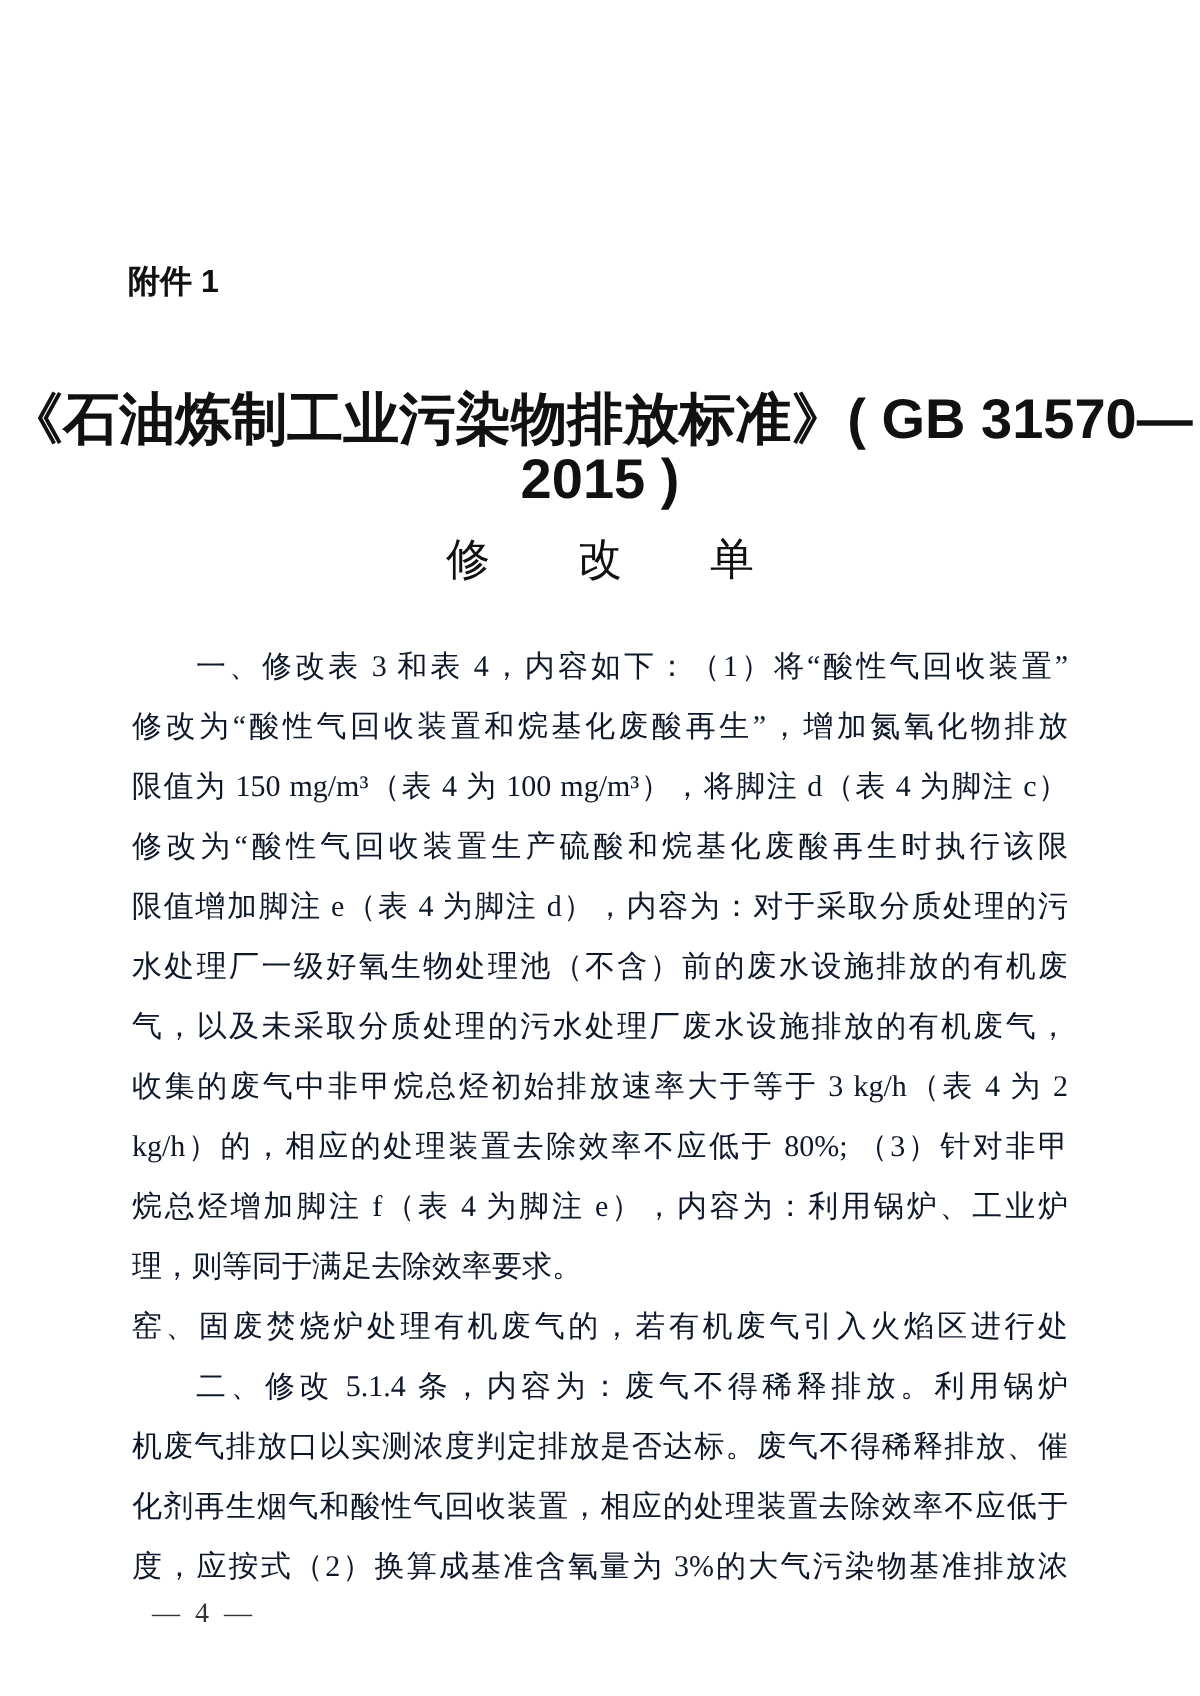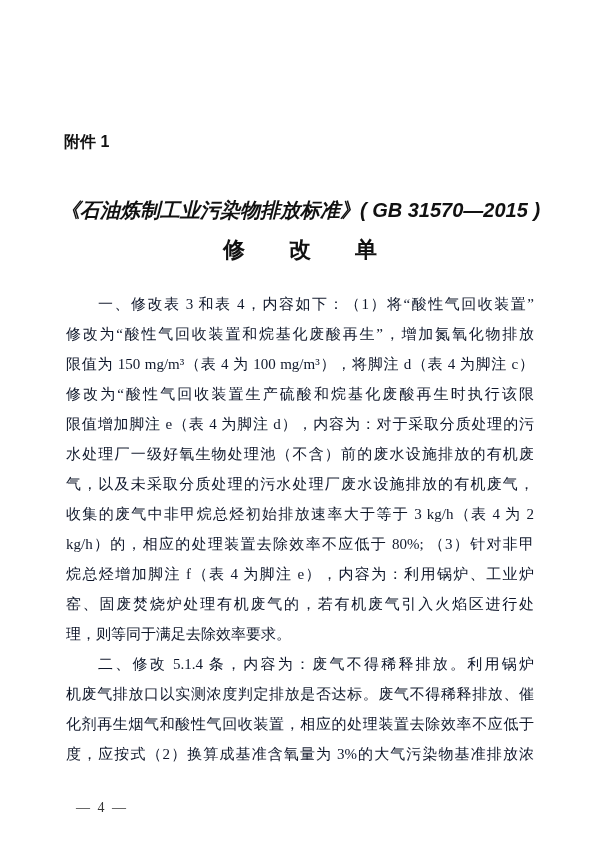"《石油炼制工业污染物排放标准》( GB 31570—2015 )" .title { font-size: 20px -> 28px; font-style: italic -> none }
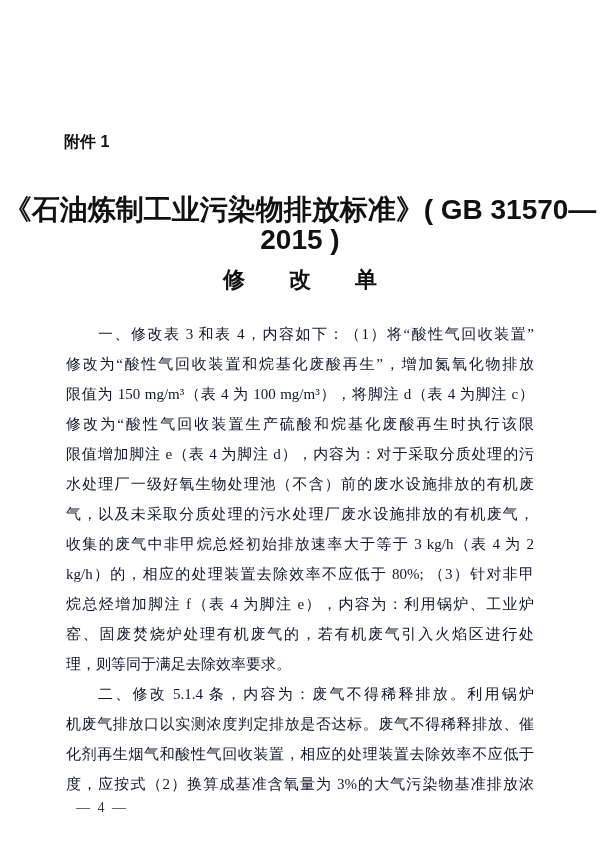"修 改 单" .subtitle { font-weight: bold -> normal }
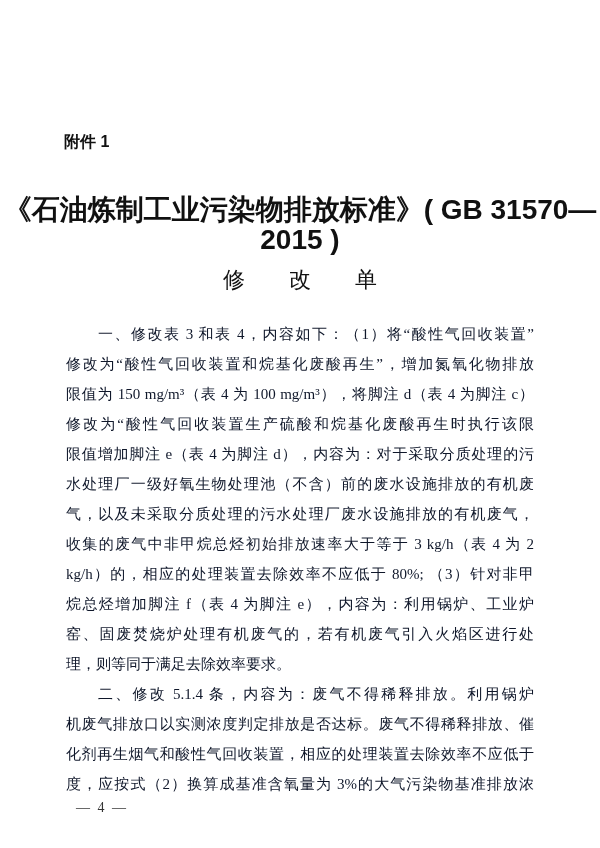"窑、固废焚烧炉处理有机废气的，若有机废气引入火焰区进行处" div.line { order: before "理，则等同于满足去除效率要求。" -> after "理，则等同于满足去除效率要求。" }
